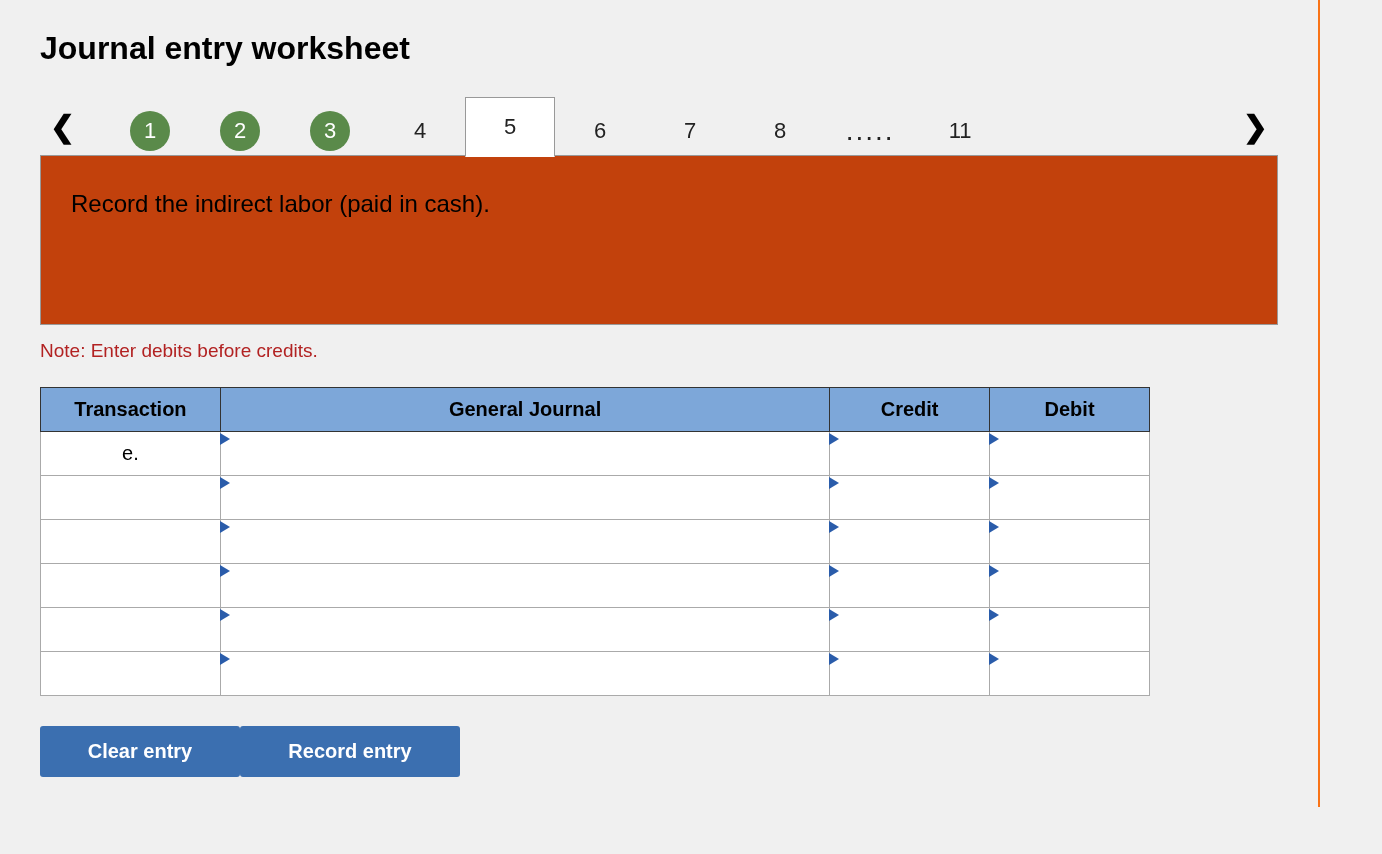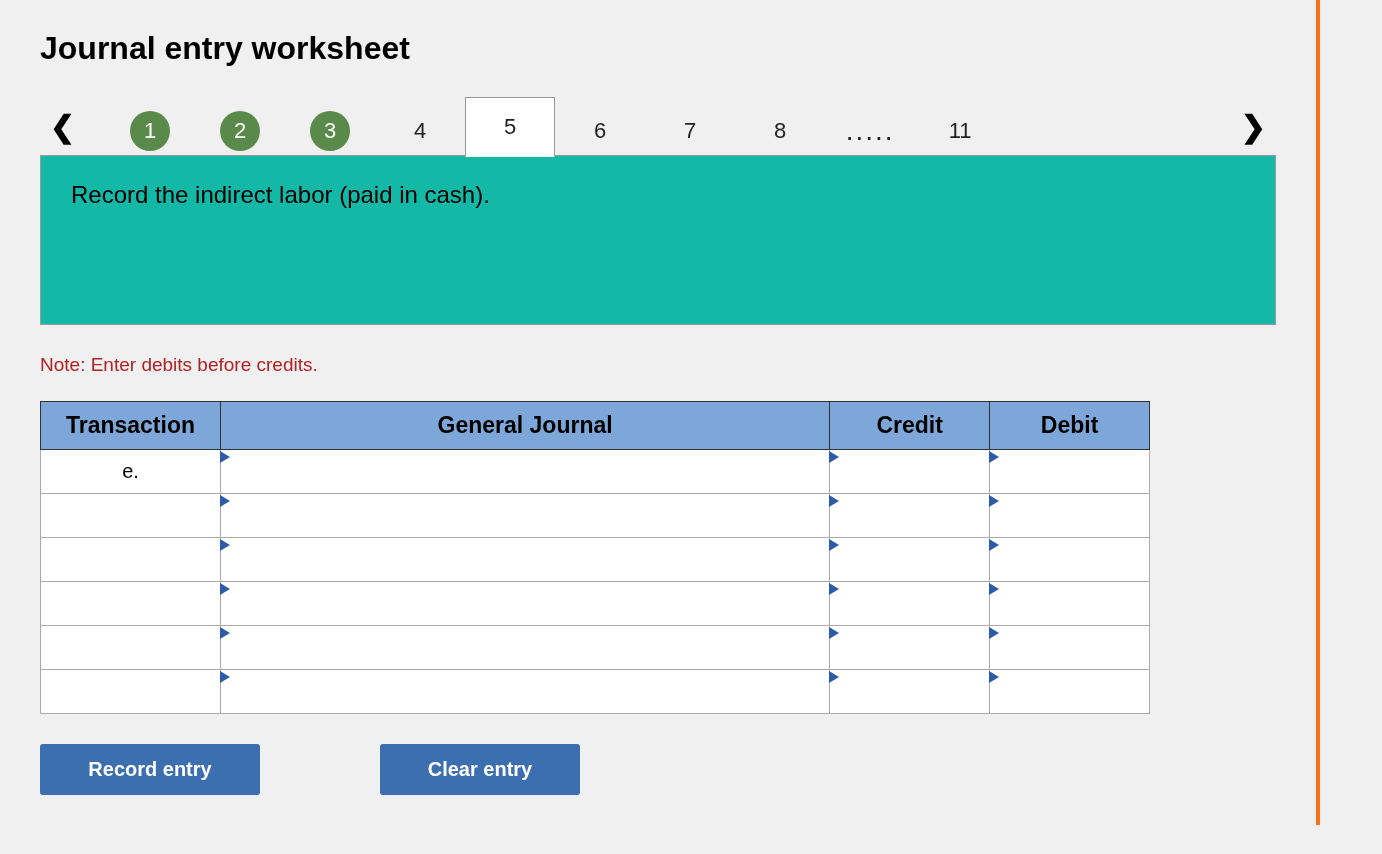"Journal entry worksheet" .page { border-right: 4px solid #f97316 -> 2px solid #f97316 }
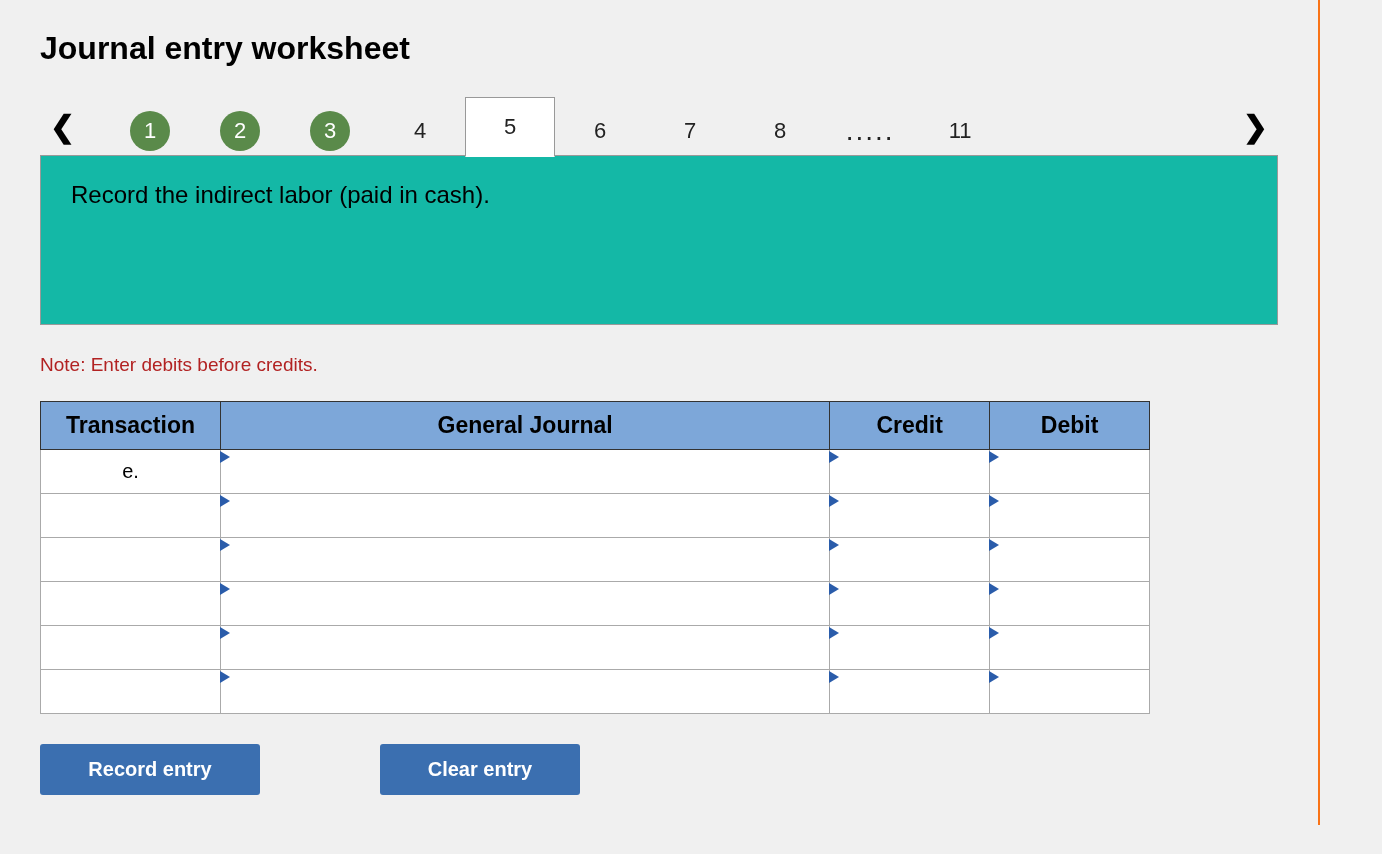"Record the indirect labor (paid" .instruction-box { background: #14b8a6 -> #c2410c; margin-bottom: 29px -> 15px; padding: 25px 30px -> 34px 30px }
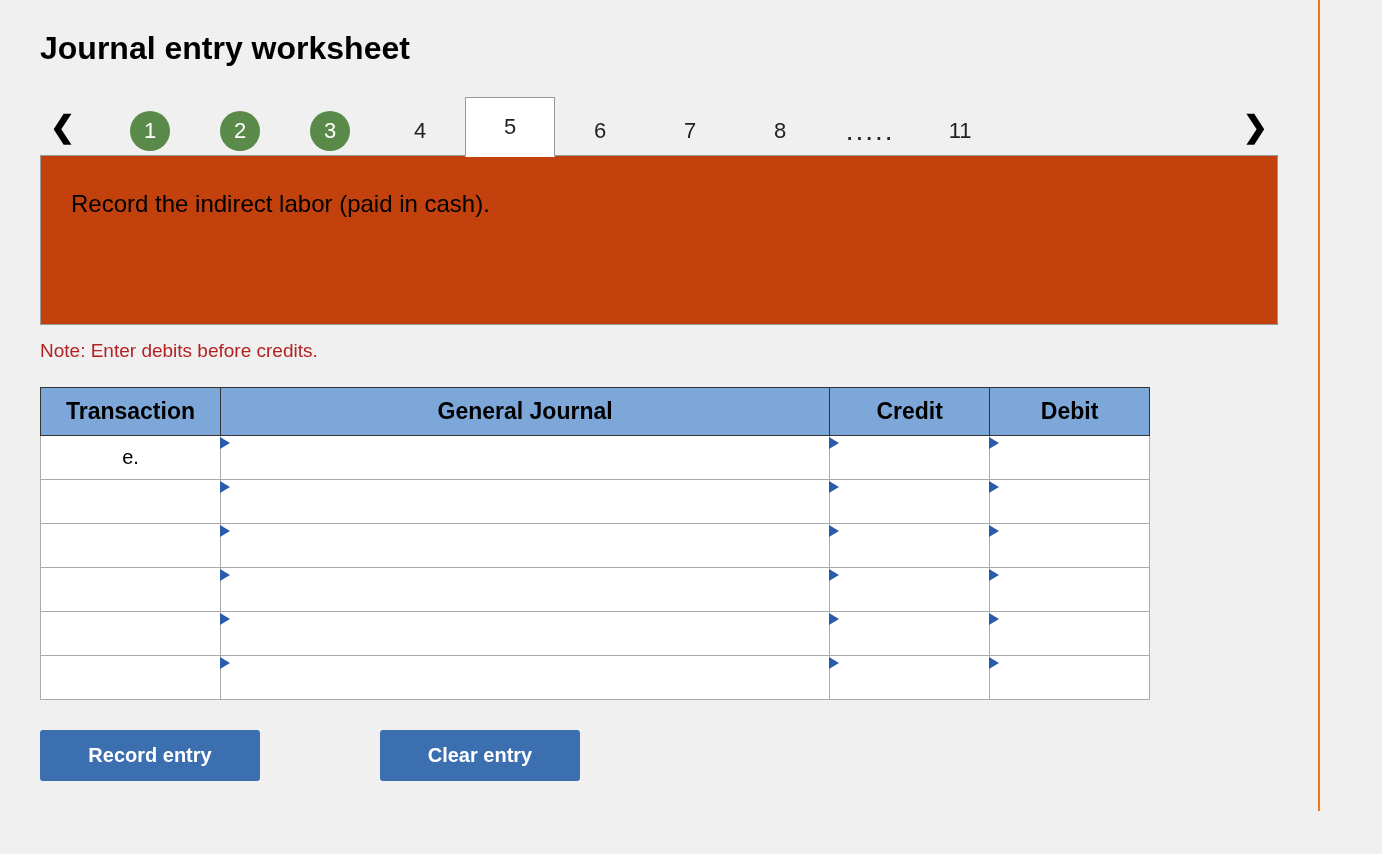"Transaction" table.journal th { font-size: 23px -> 20px }
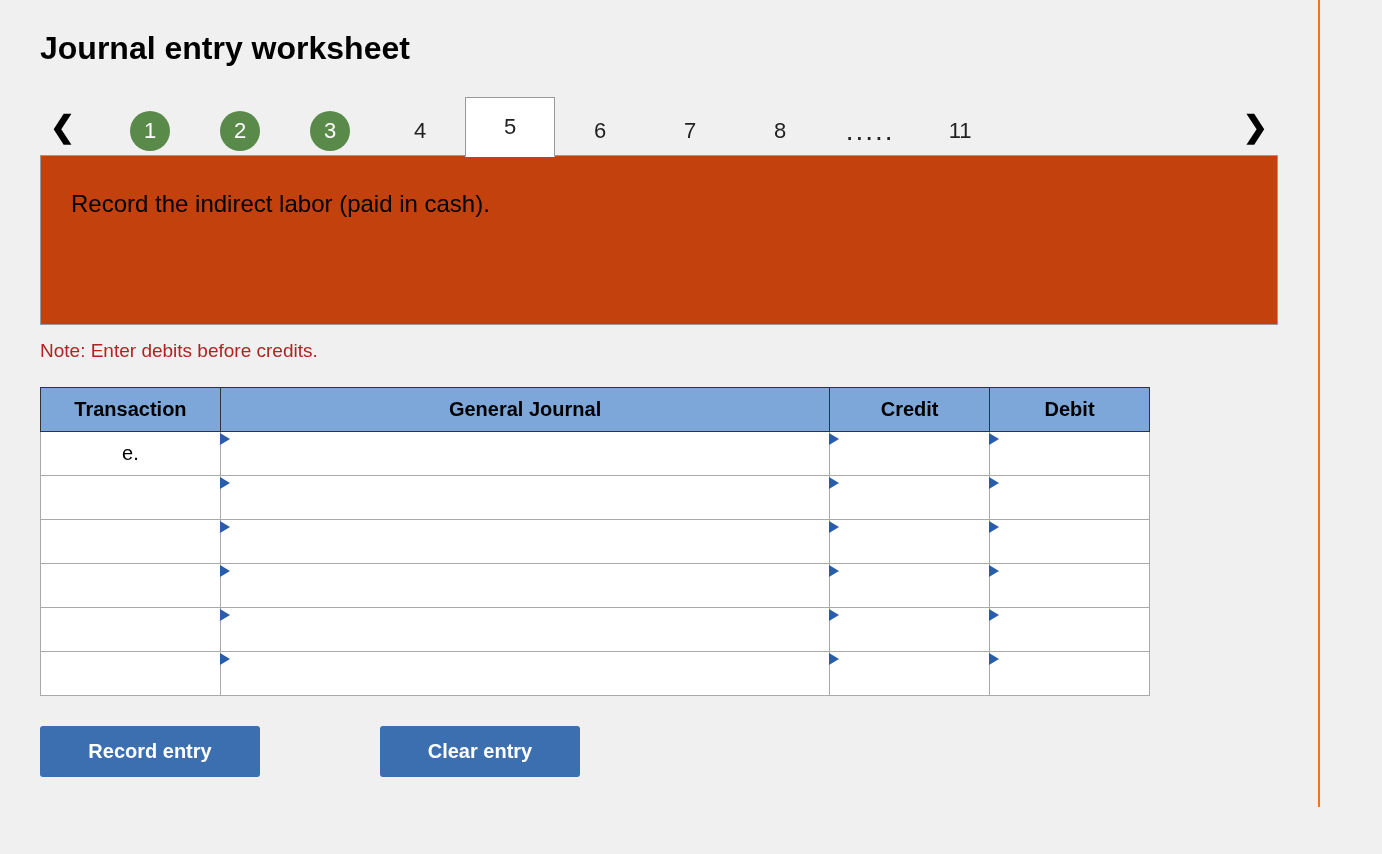"Record entry" button.btn { order: before "Clear entry" -> after "Clear entry" }
